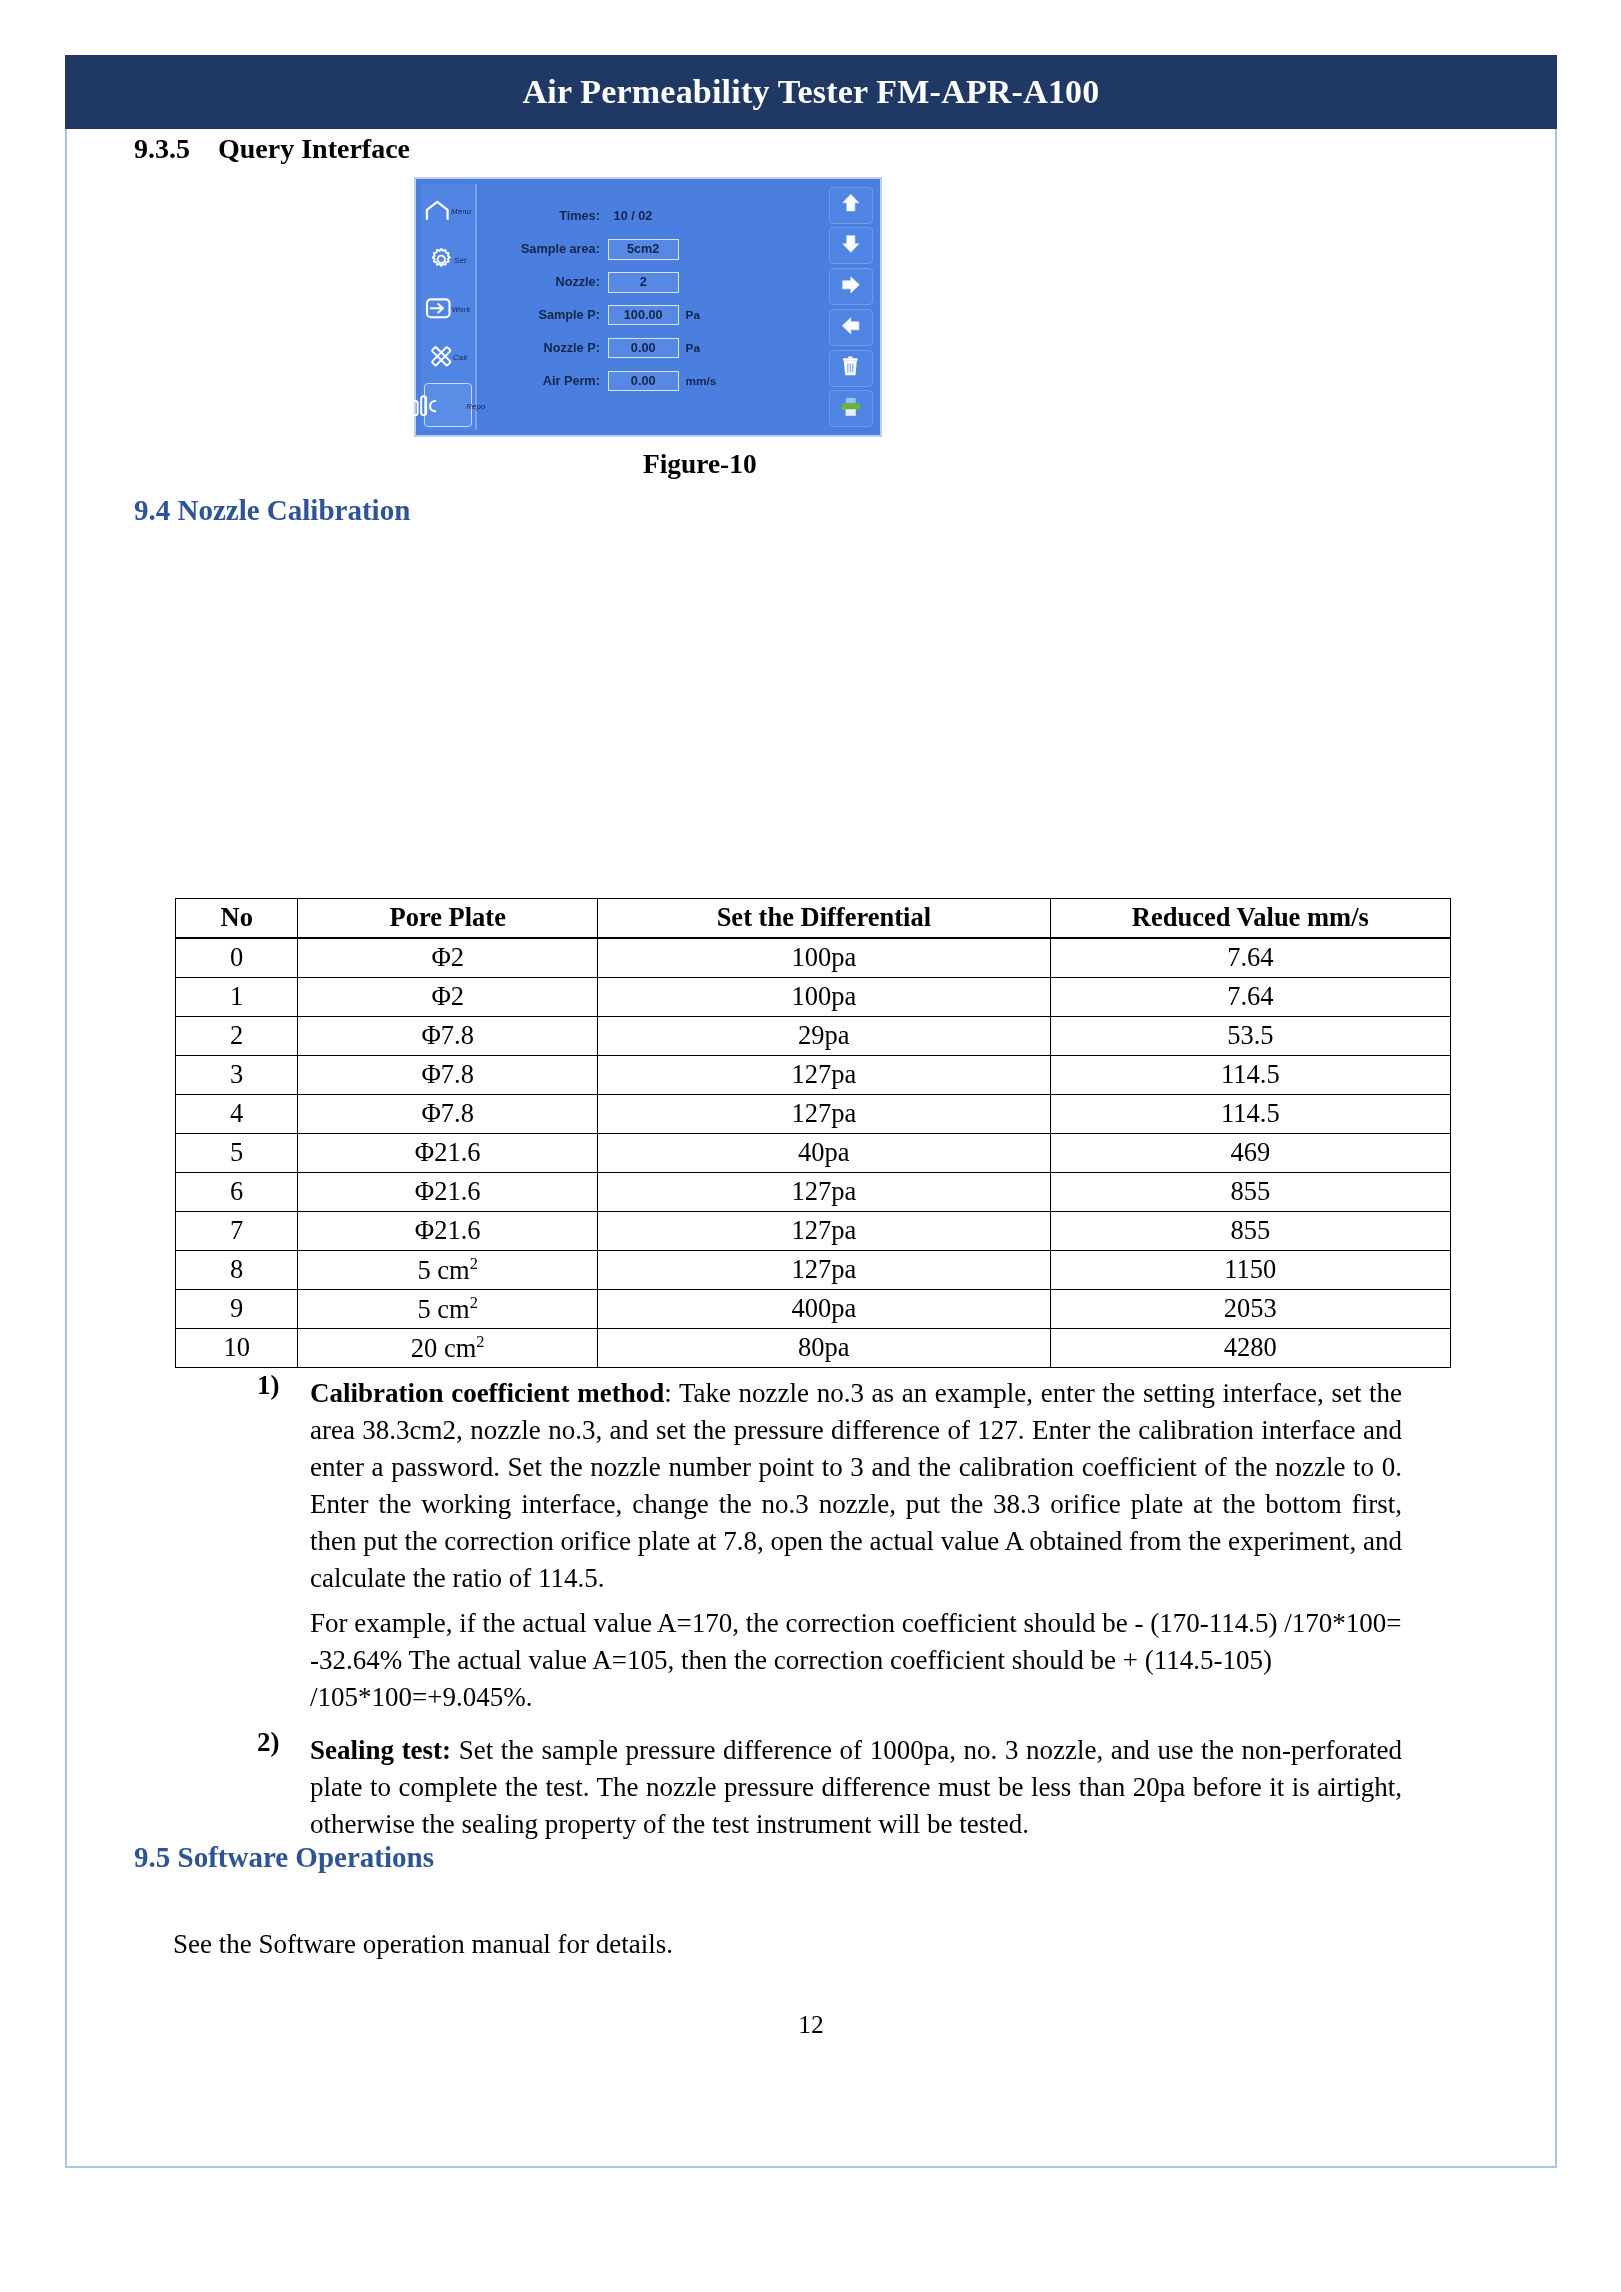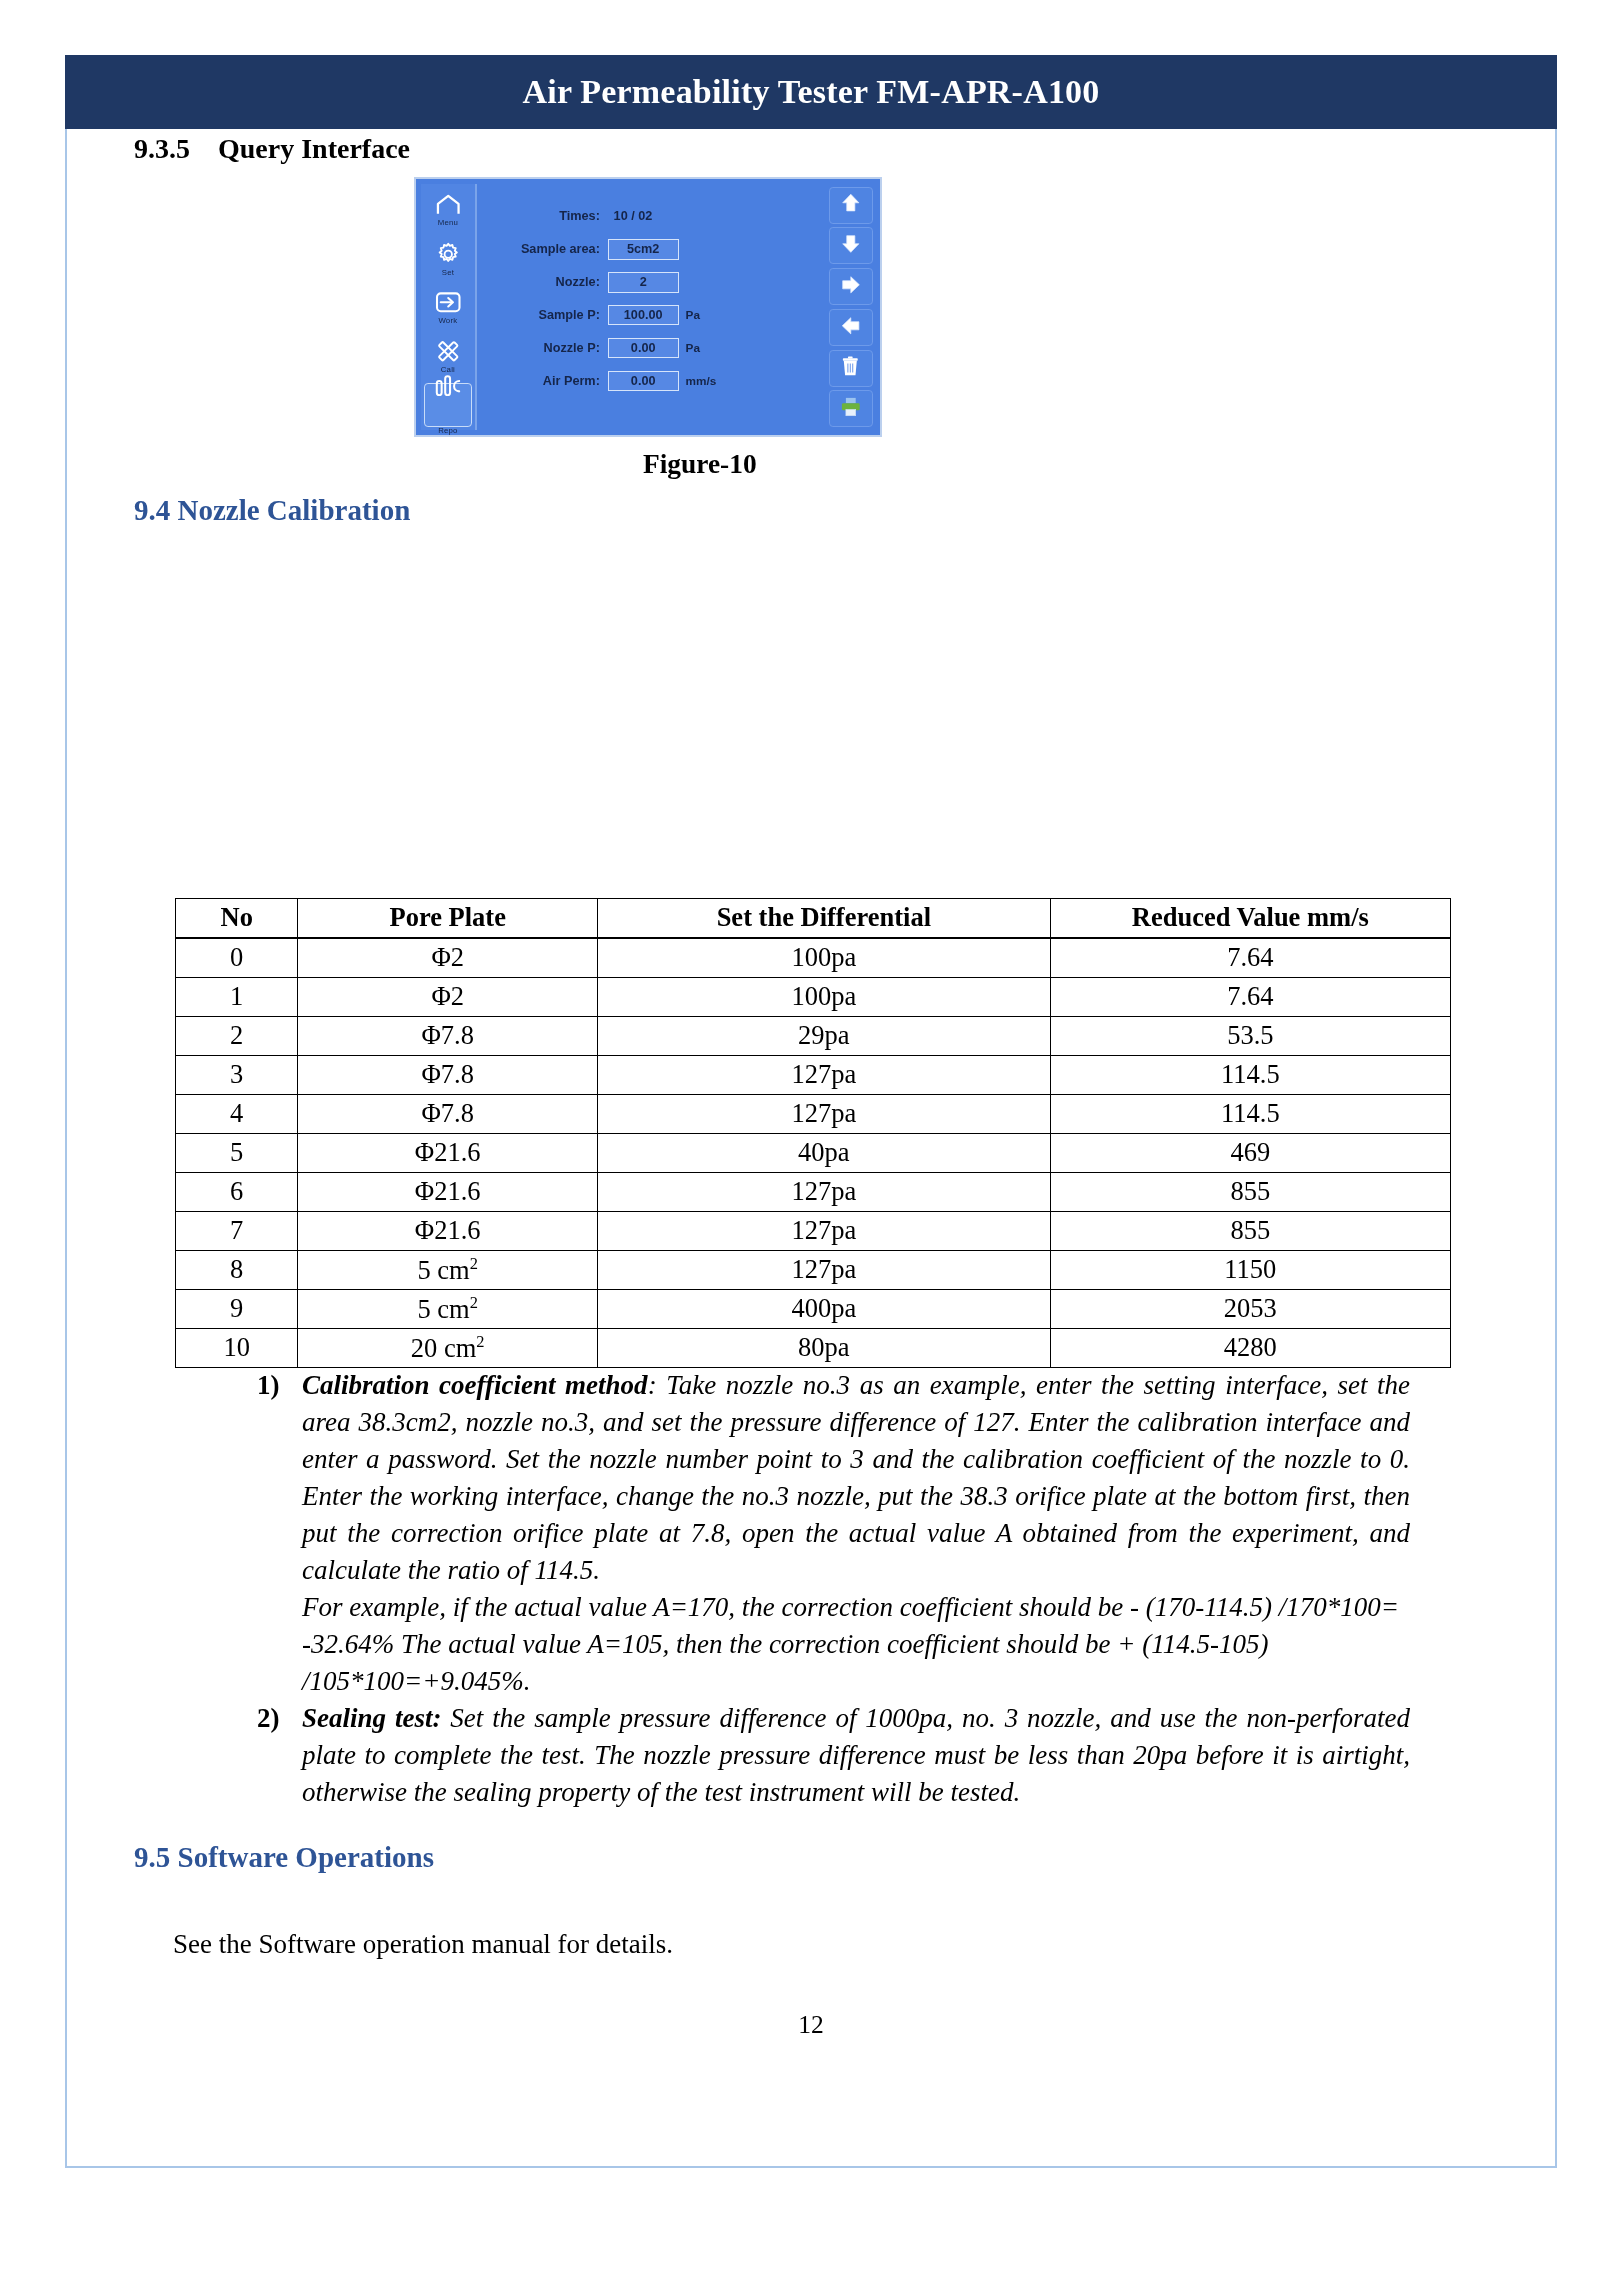"Menu" .rail-item { flex-direction: column -> row; font-style: none -> italic }
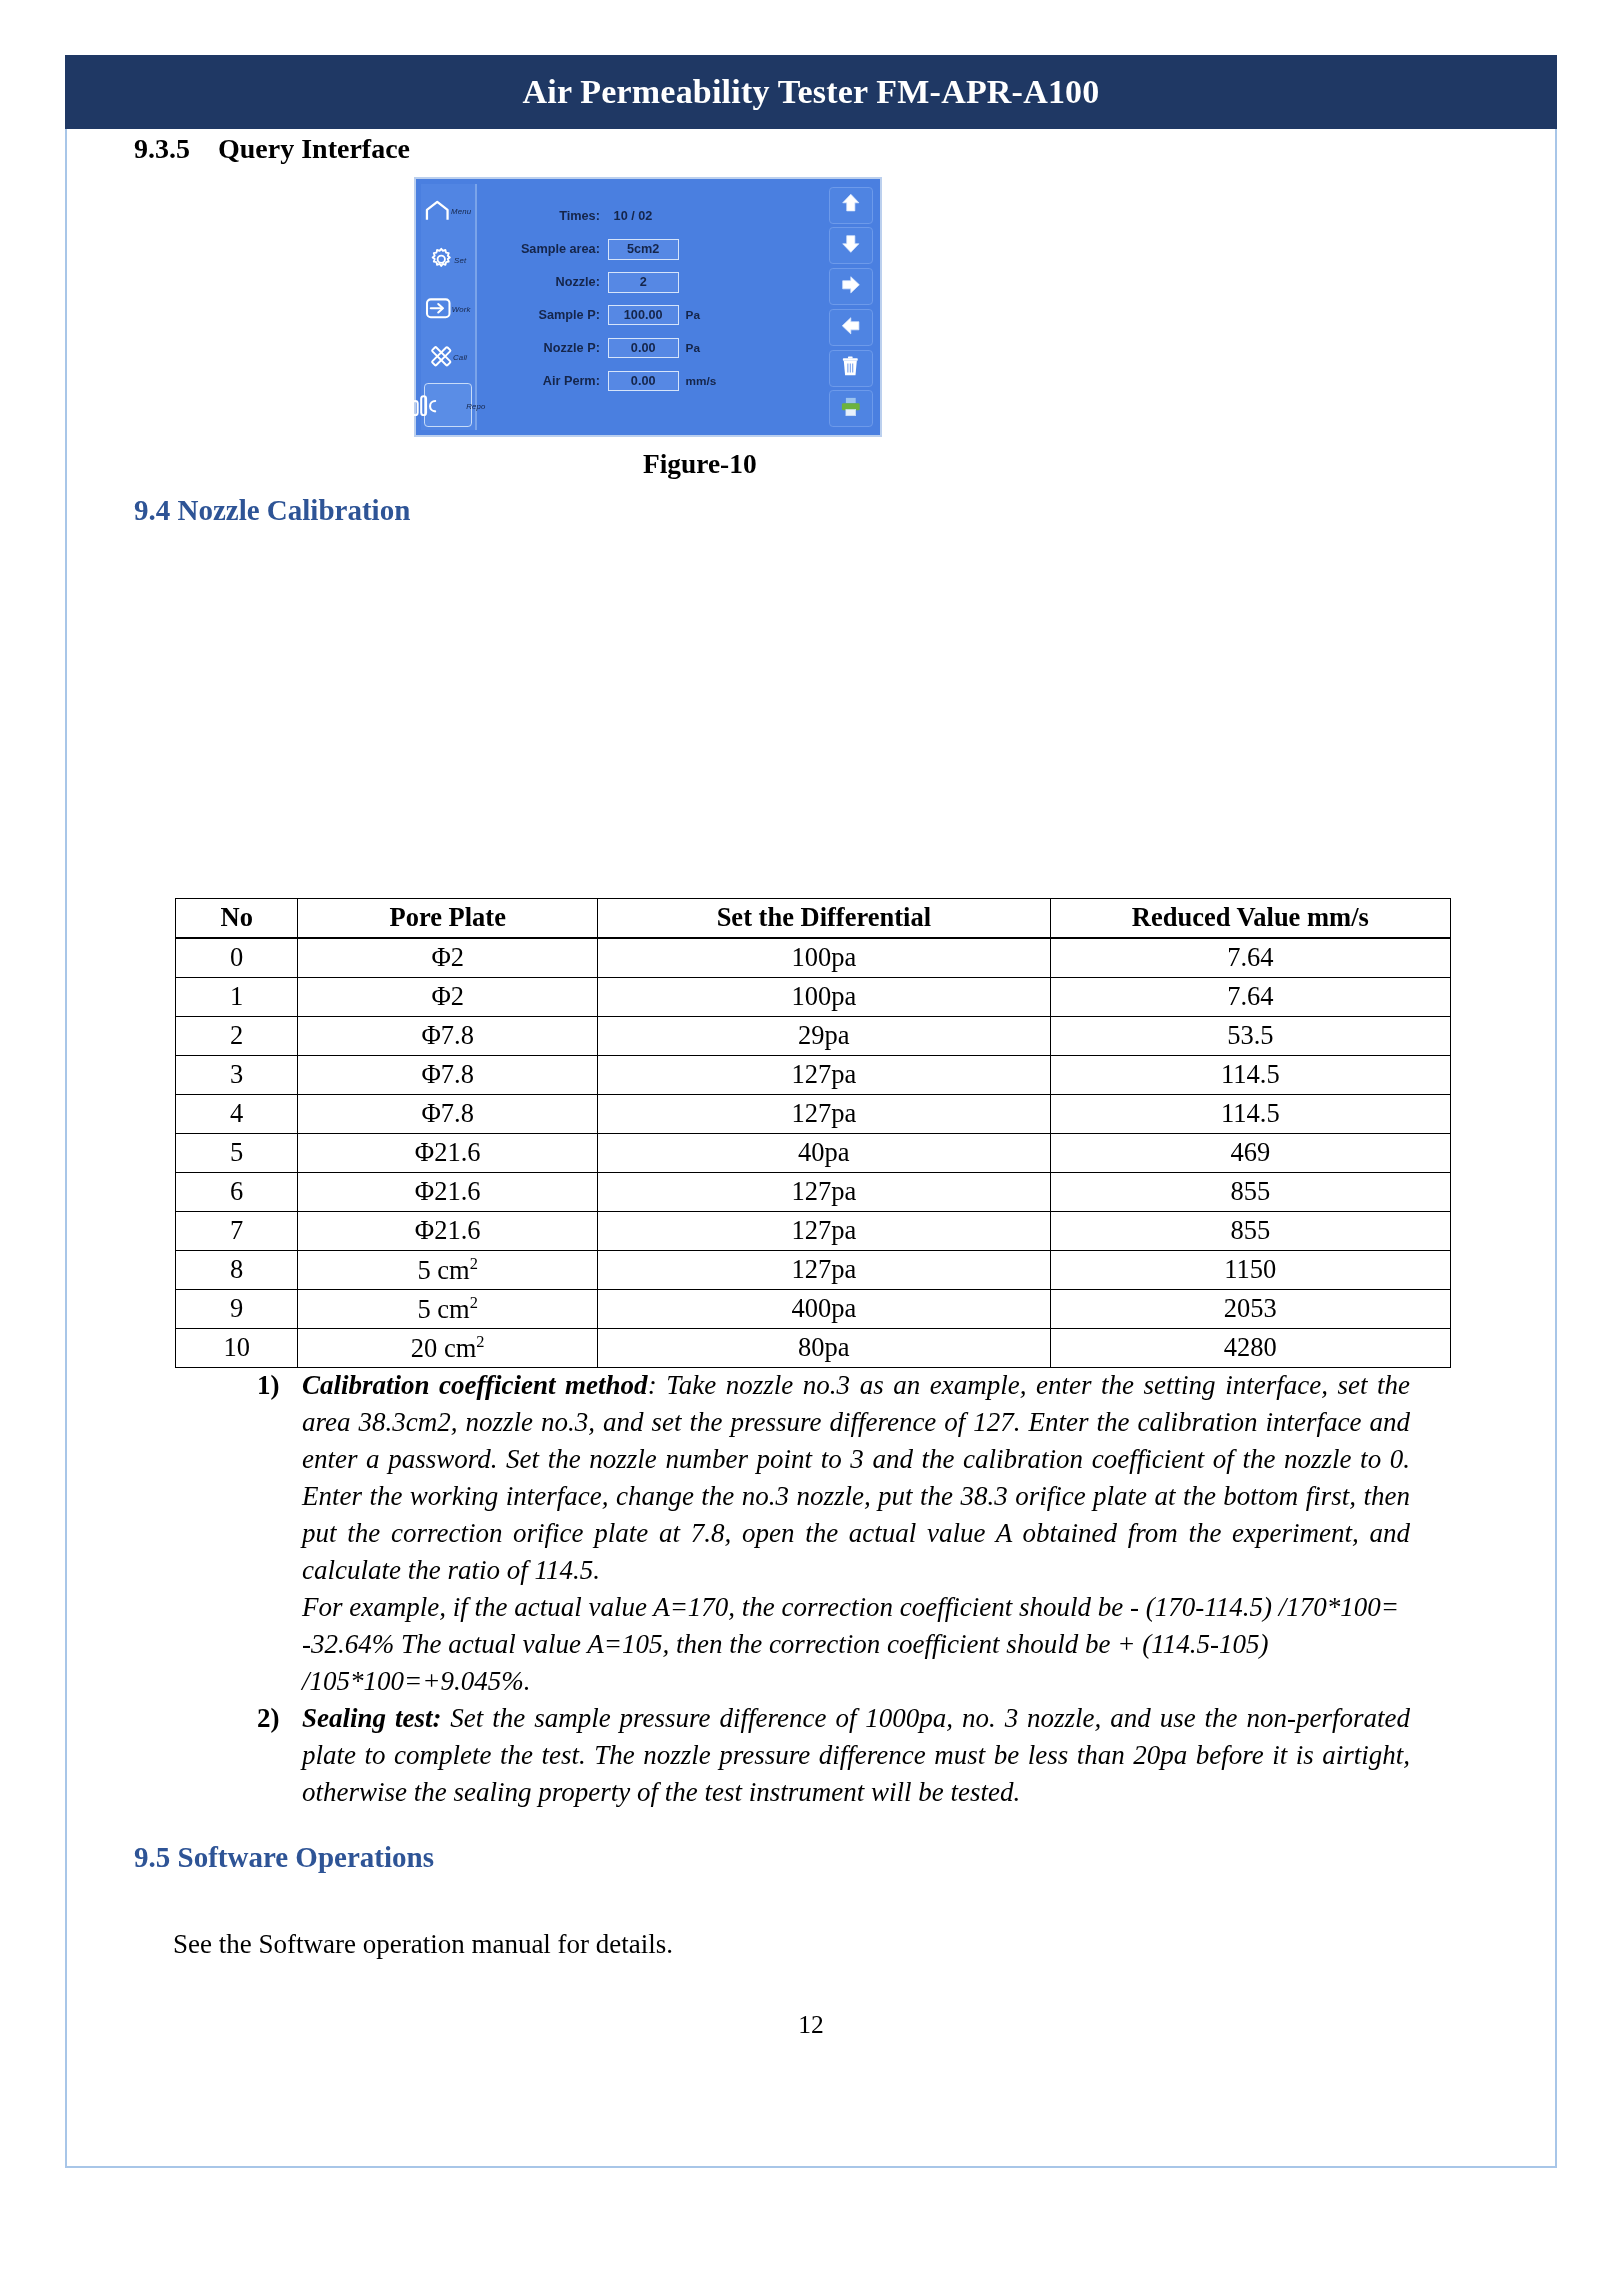"Calibration coefficient method: Take" .li-body p { font-style: italic -> none; margin: 0 -> 8px }
